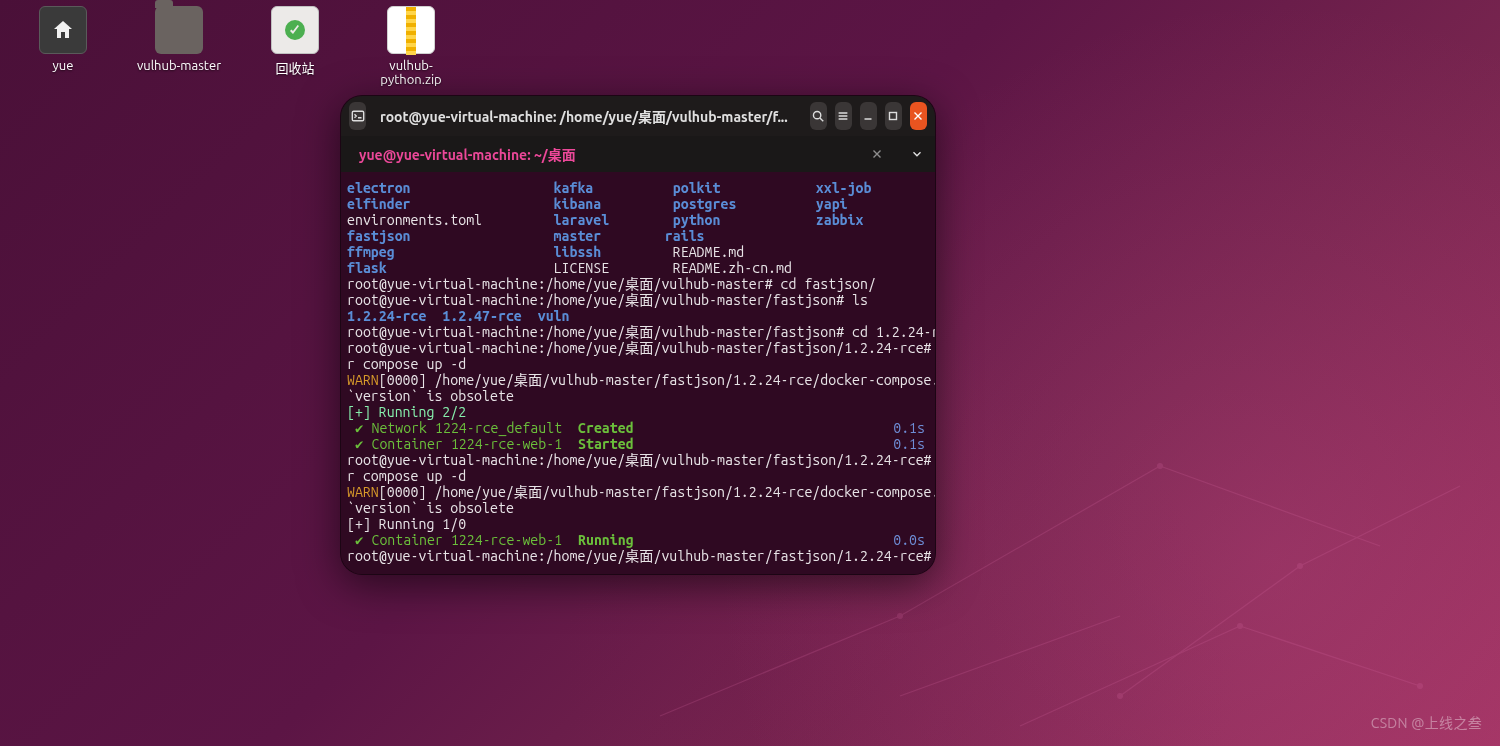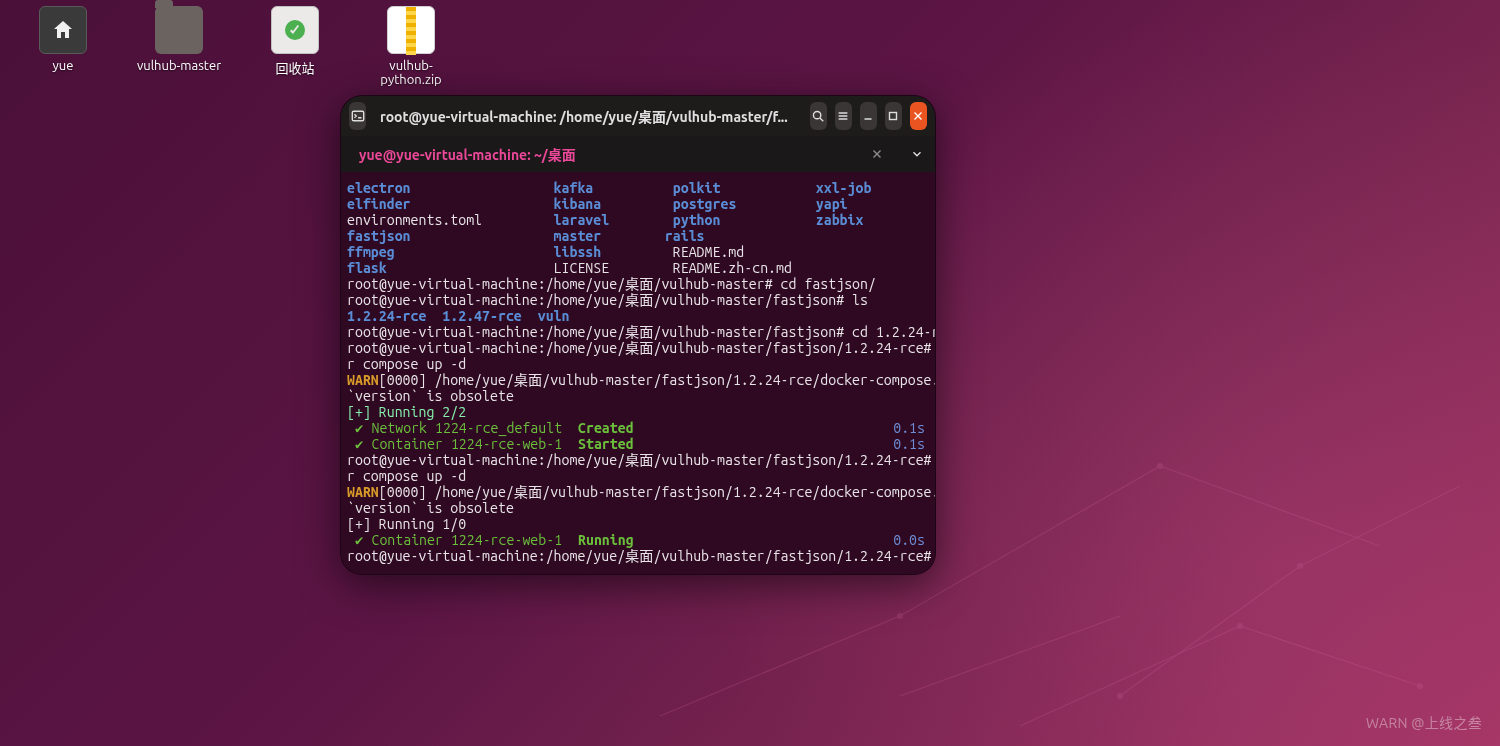"WARN" .c-warn { font-weight: 700 -> 400 }
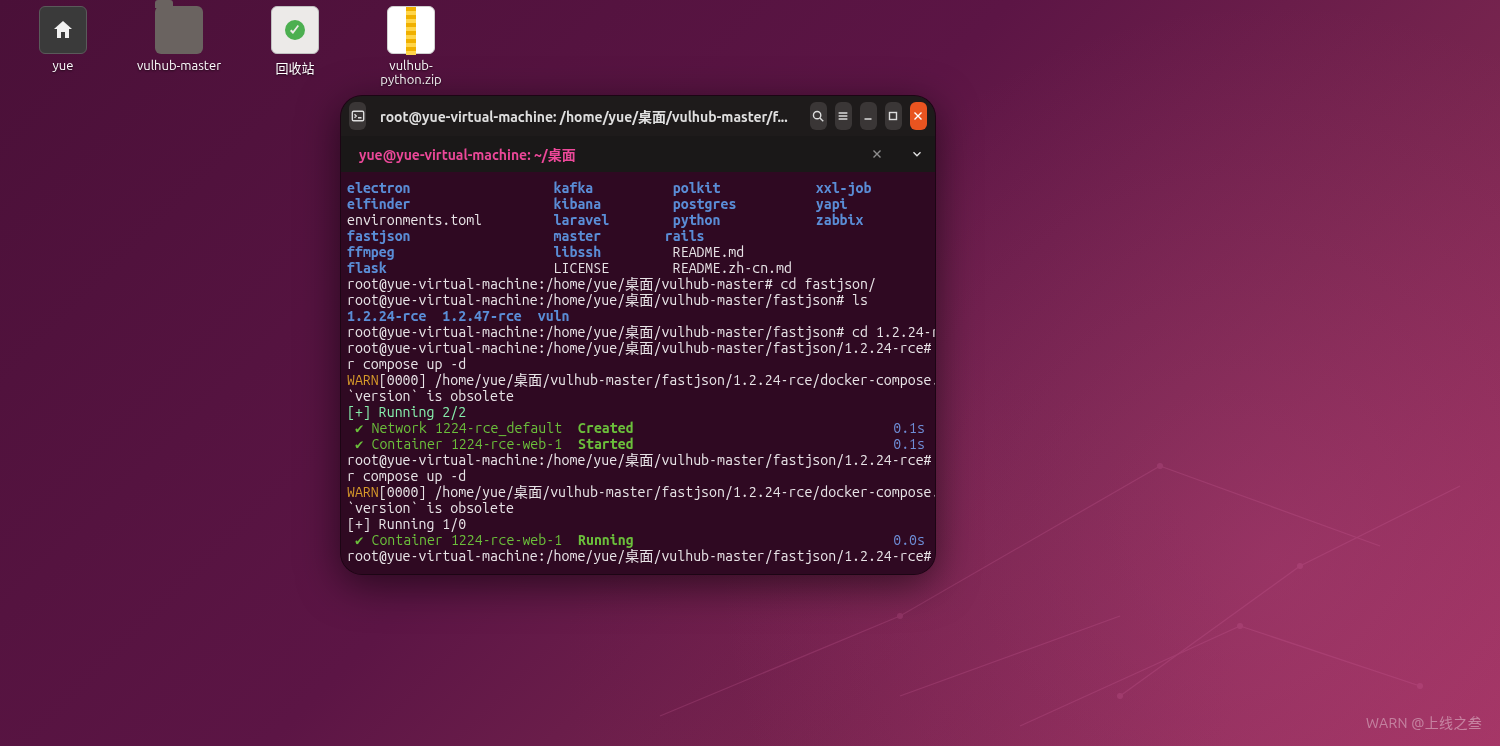"WARN @上线之叁" div.watermark { text: WARN -> CSDN }
